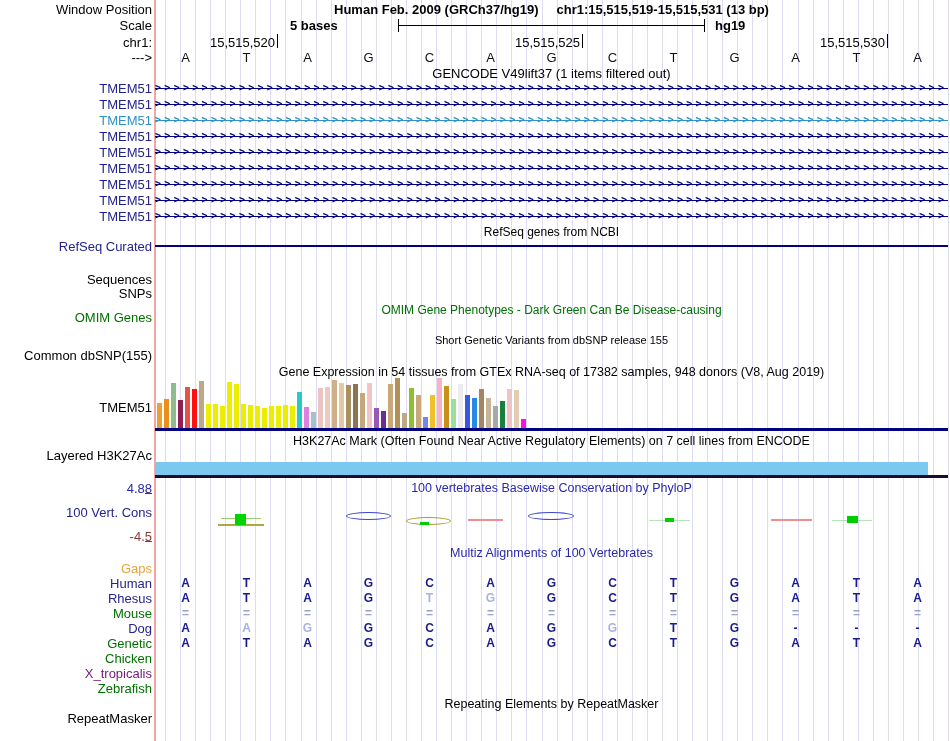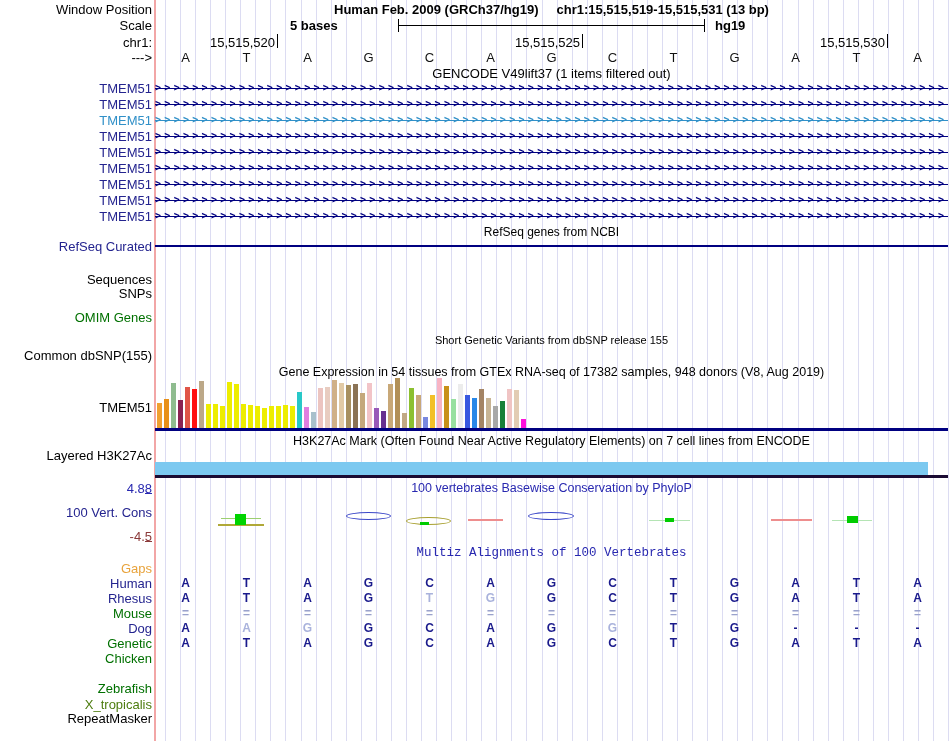"OMIM Gene Phenotypes - Dark" div { html: none -> <div>OMIM Gene Phenotypes - Dark Green Can Be Disease-causing</div> }
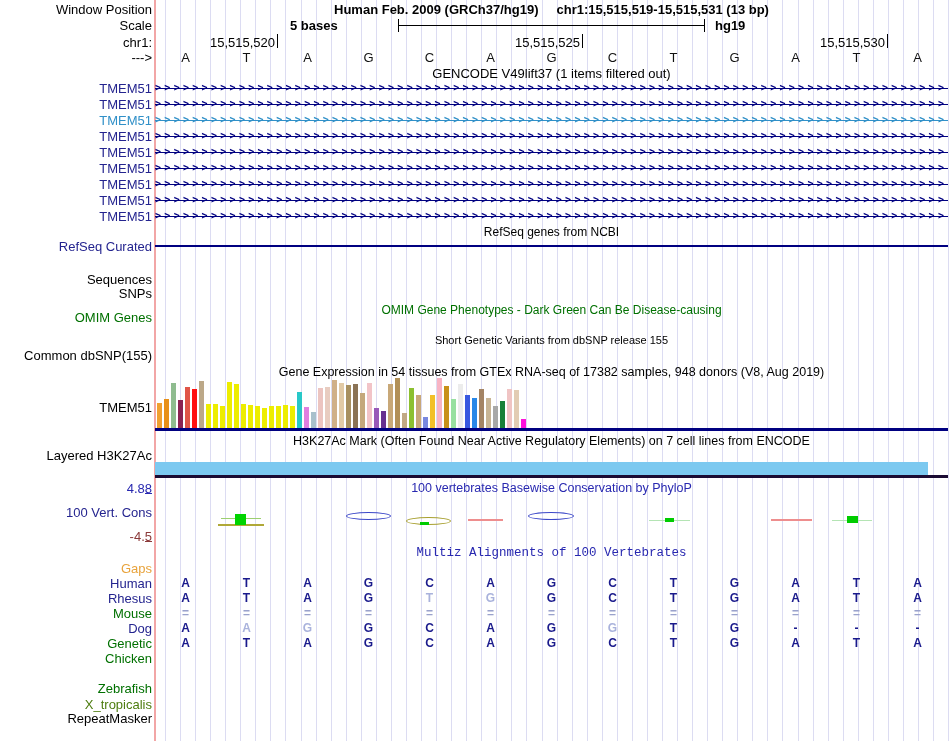"Multiz Alignments of 100 Vertebrates" div { font-family: Liberation Mono, monospace -> none }
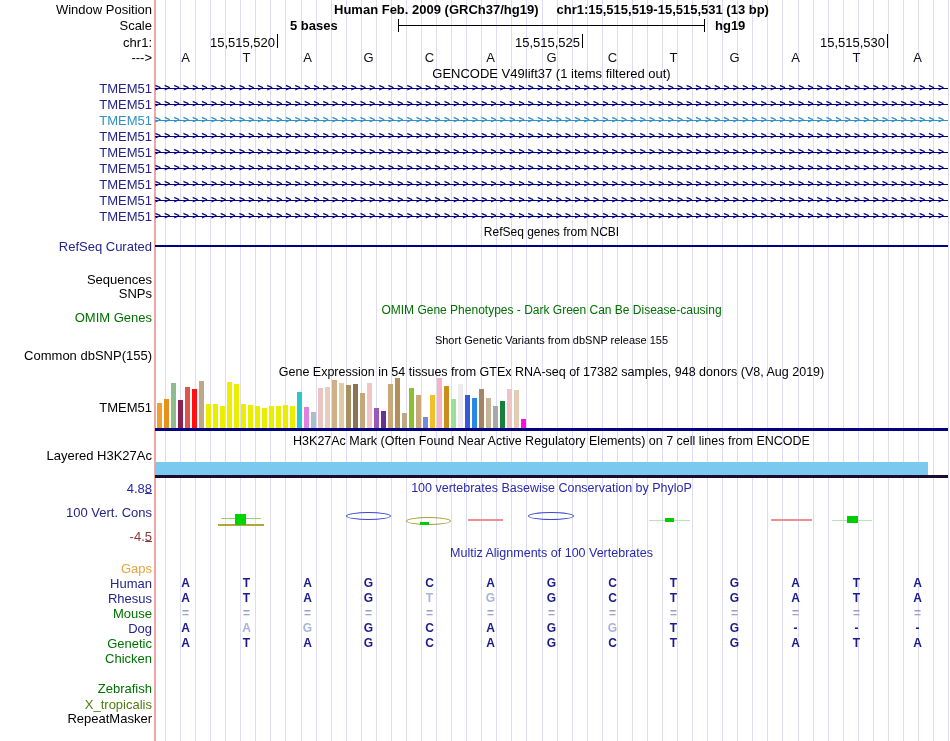"X_tropicalis" div { color: #4d7c0f -> #701a75; margin-top: 31px -> none }
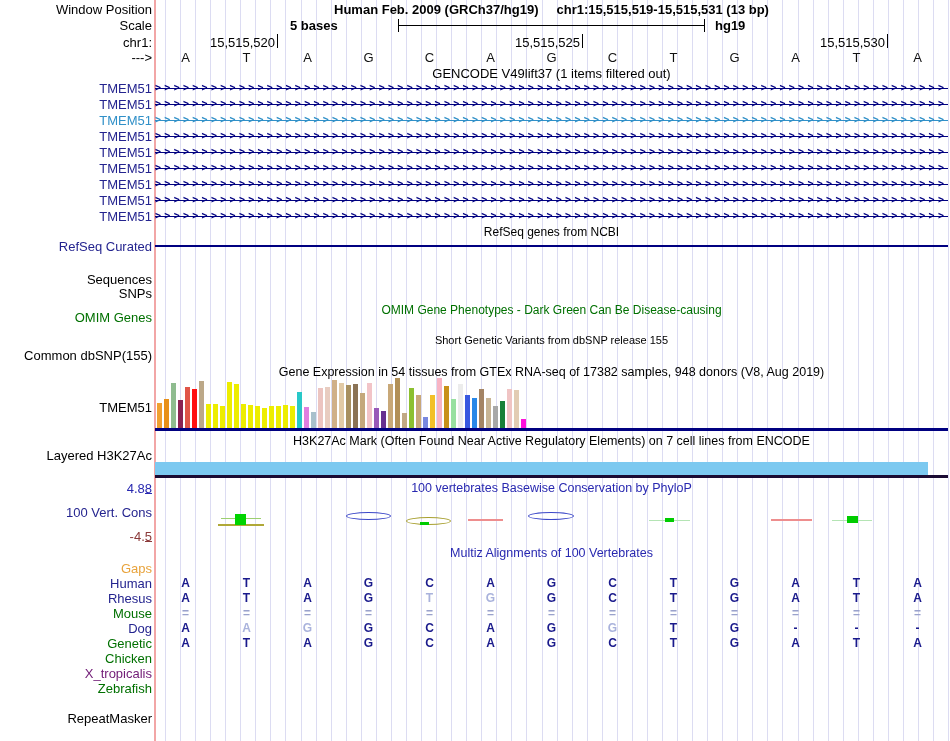"Repeating Elements by RepeatMasker" div { html: none -> <div>Repeating Elements by RepeatMasker</div> }
